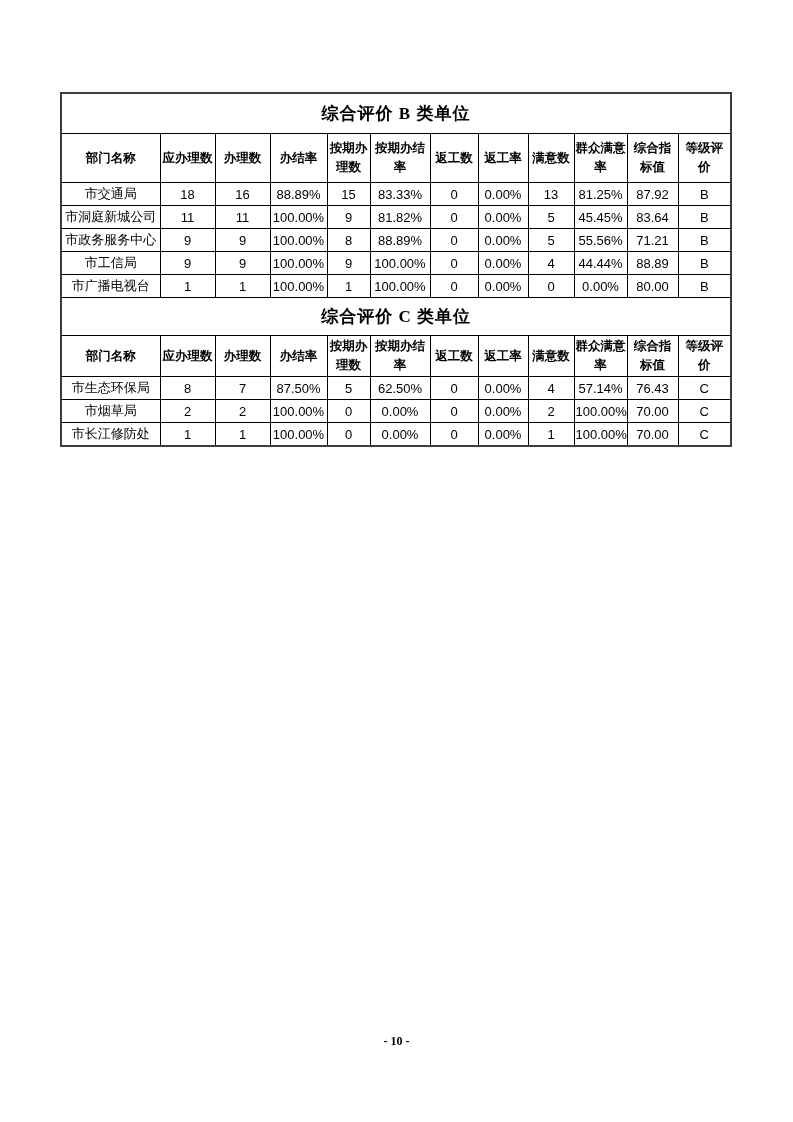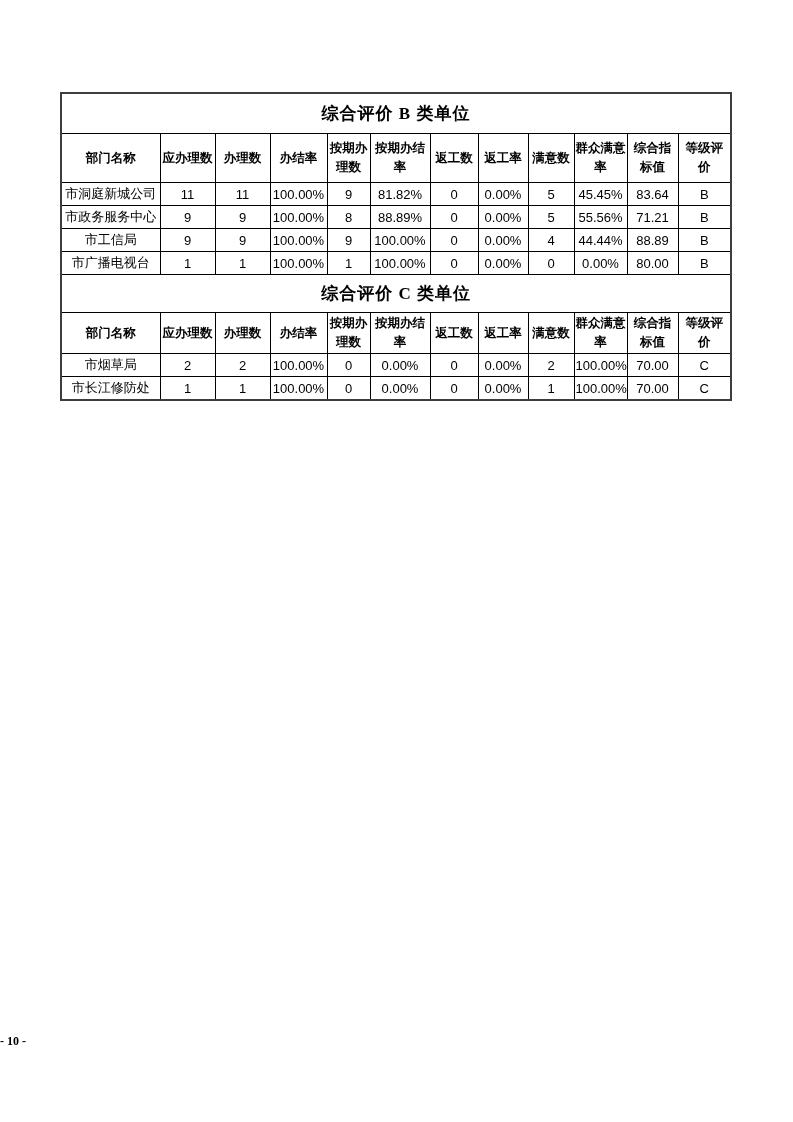"市交通局" tr.data-row { html: none -> <tr> <td>市交通局</td> <td>18</td> <td>16</td> <td>88.89%</td> <td>15</td> <td>83.33%</td> <td>0</td> <td>0.00%</td> <td>13</td> <td>81.25%</td> <td>87.92</td> <td>B</td> </tr> }
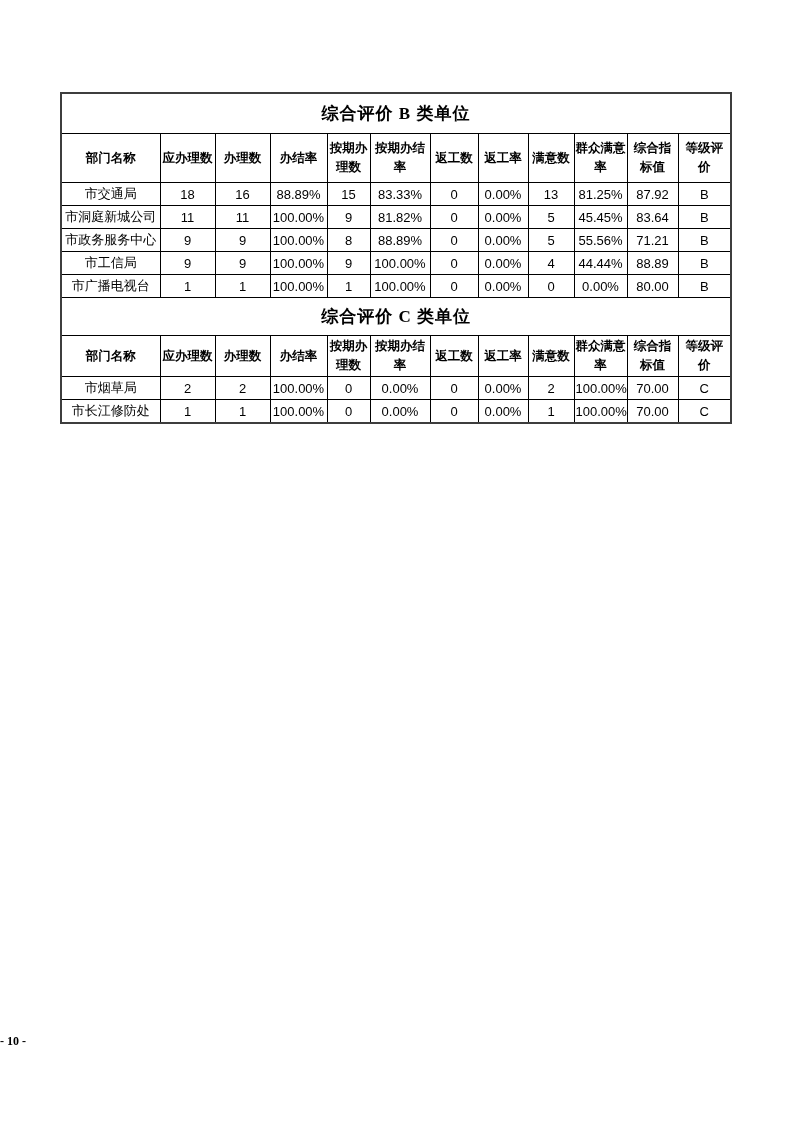"市生态环保局" tr.data-row { html: none -> <tr> <td>市生态环保局</td> <td>8</td> <td>7</td> <td>87.50%</td> <td>5</td> <td>62.50%</td> <td>0</td> <td>0.00%</td> <td>4</td> <td>57.14%</td> <td>76.43</td> <td>C</td> </tr> }
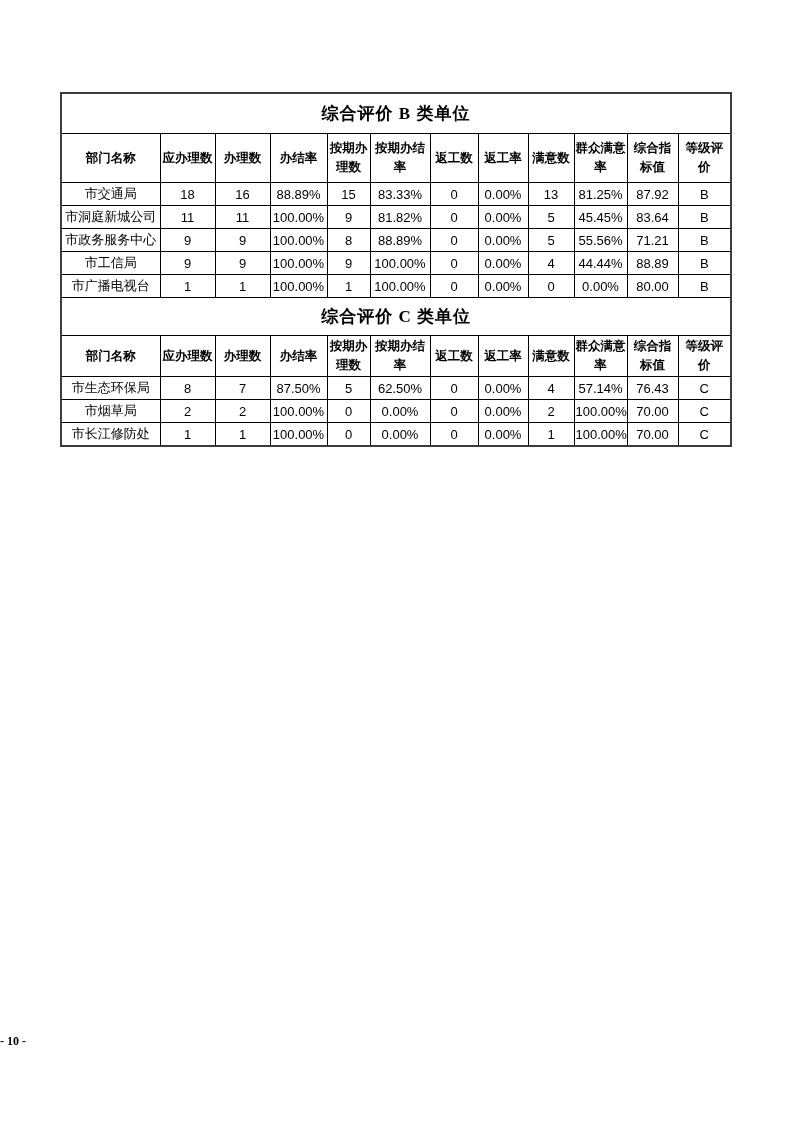"- 10 -" .footer { text-align: left -> center }
